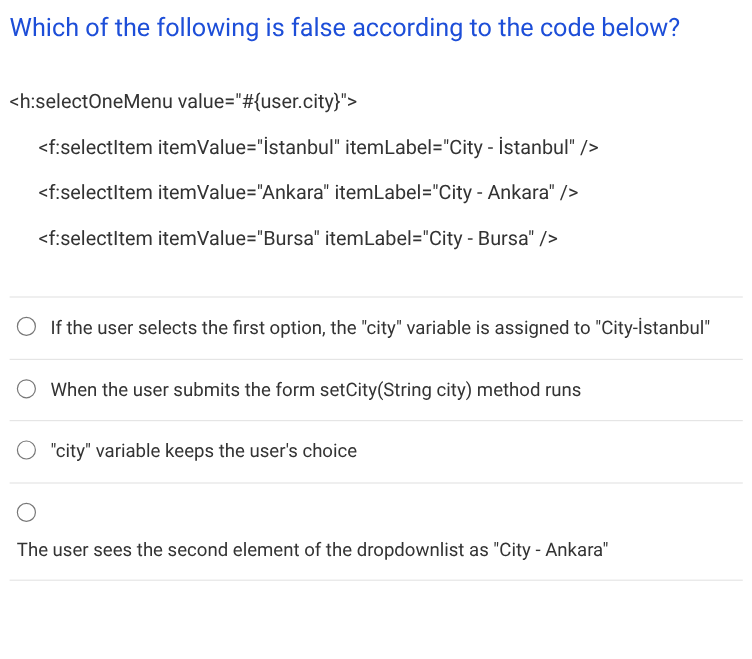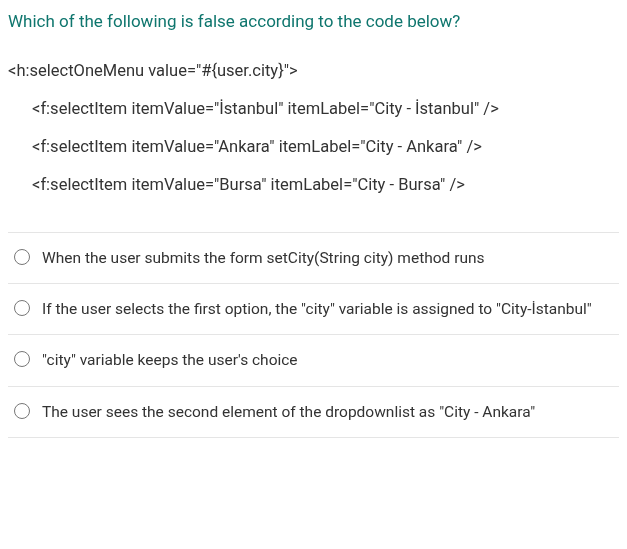"Which of the following is" .question-text { color: #0f766e -> #1d4ed8; font-size: 17px -> 21px; margin-bottom: 18px -> 28px }
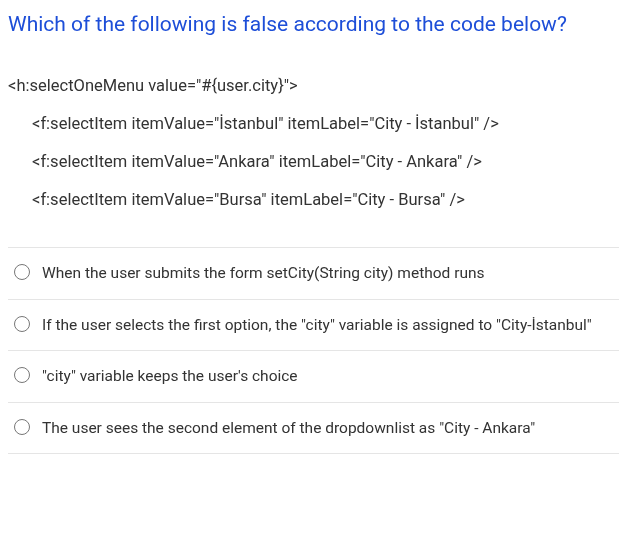"When the user submits the" div.option { order: before "If the user selects the" -> after "If the user selects the" }
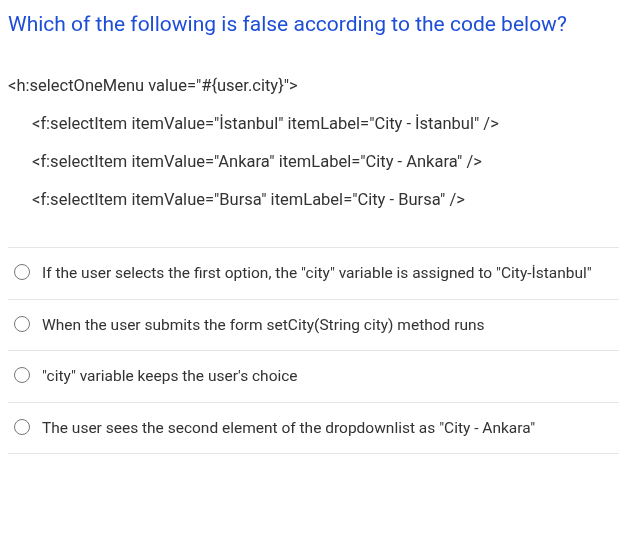"The user sees the second" .option:last-child { flex-direction: none -> column }
